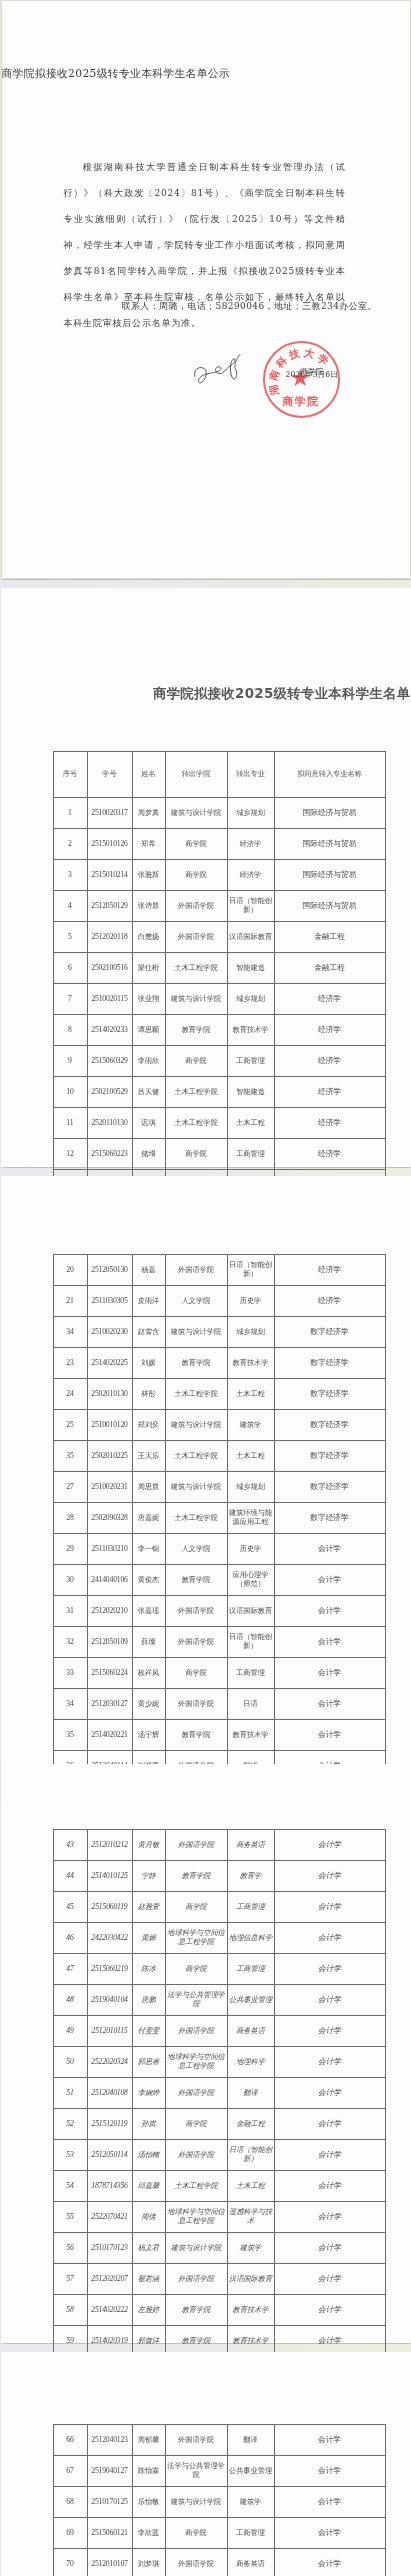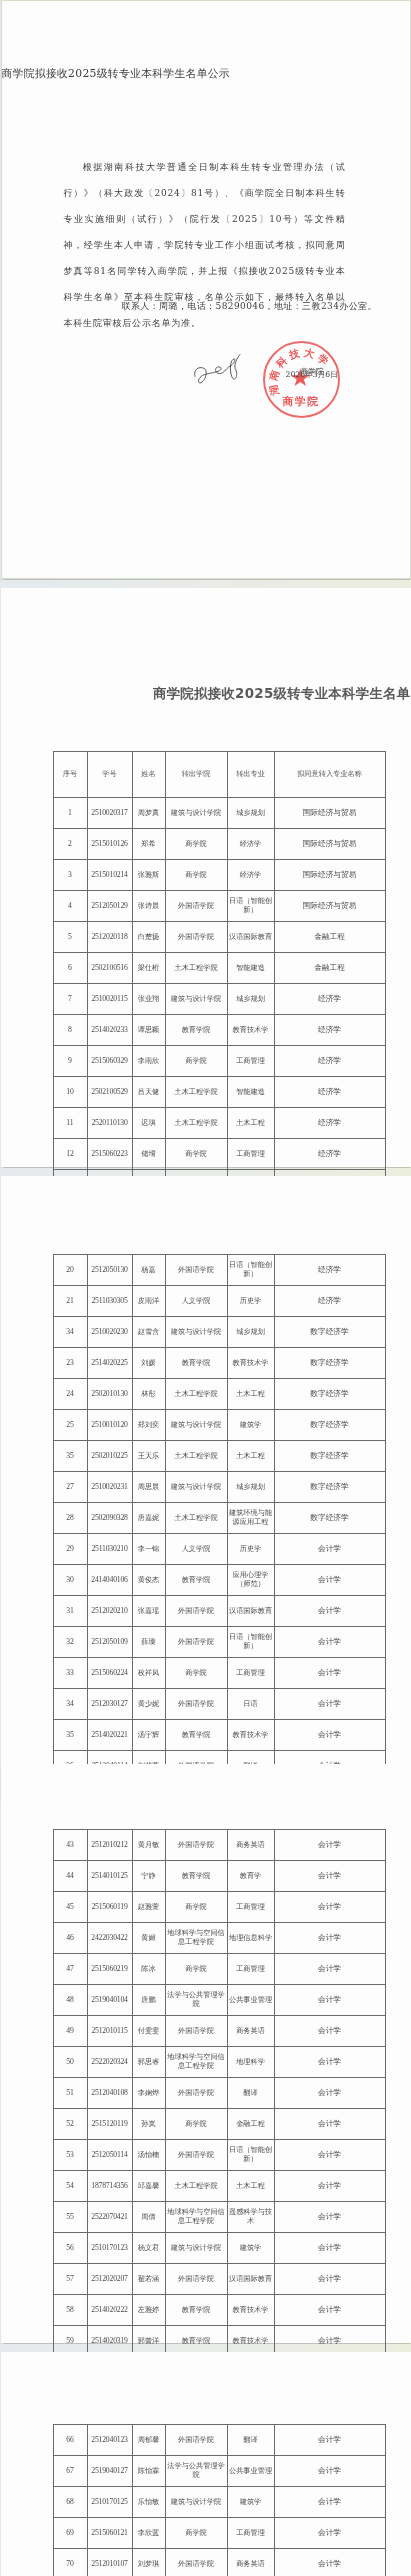"43" #p4 { font-style: none -> italic }
